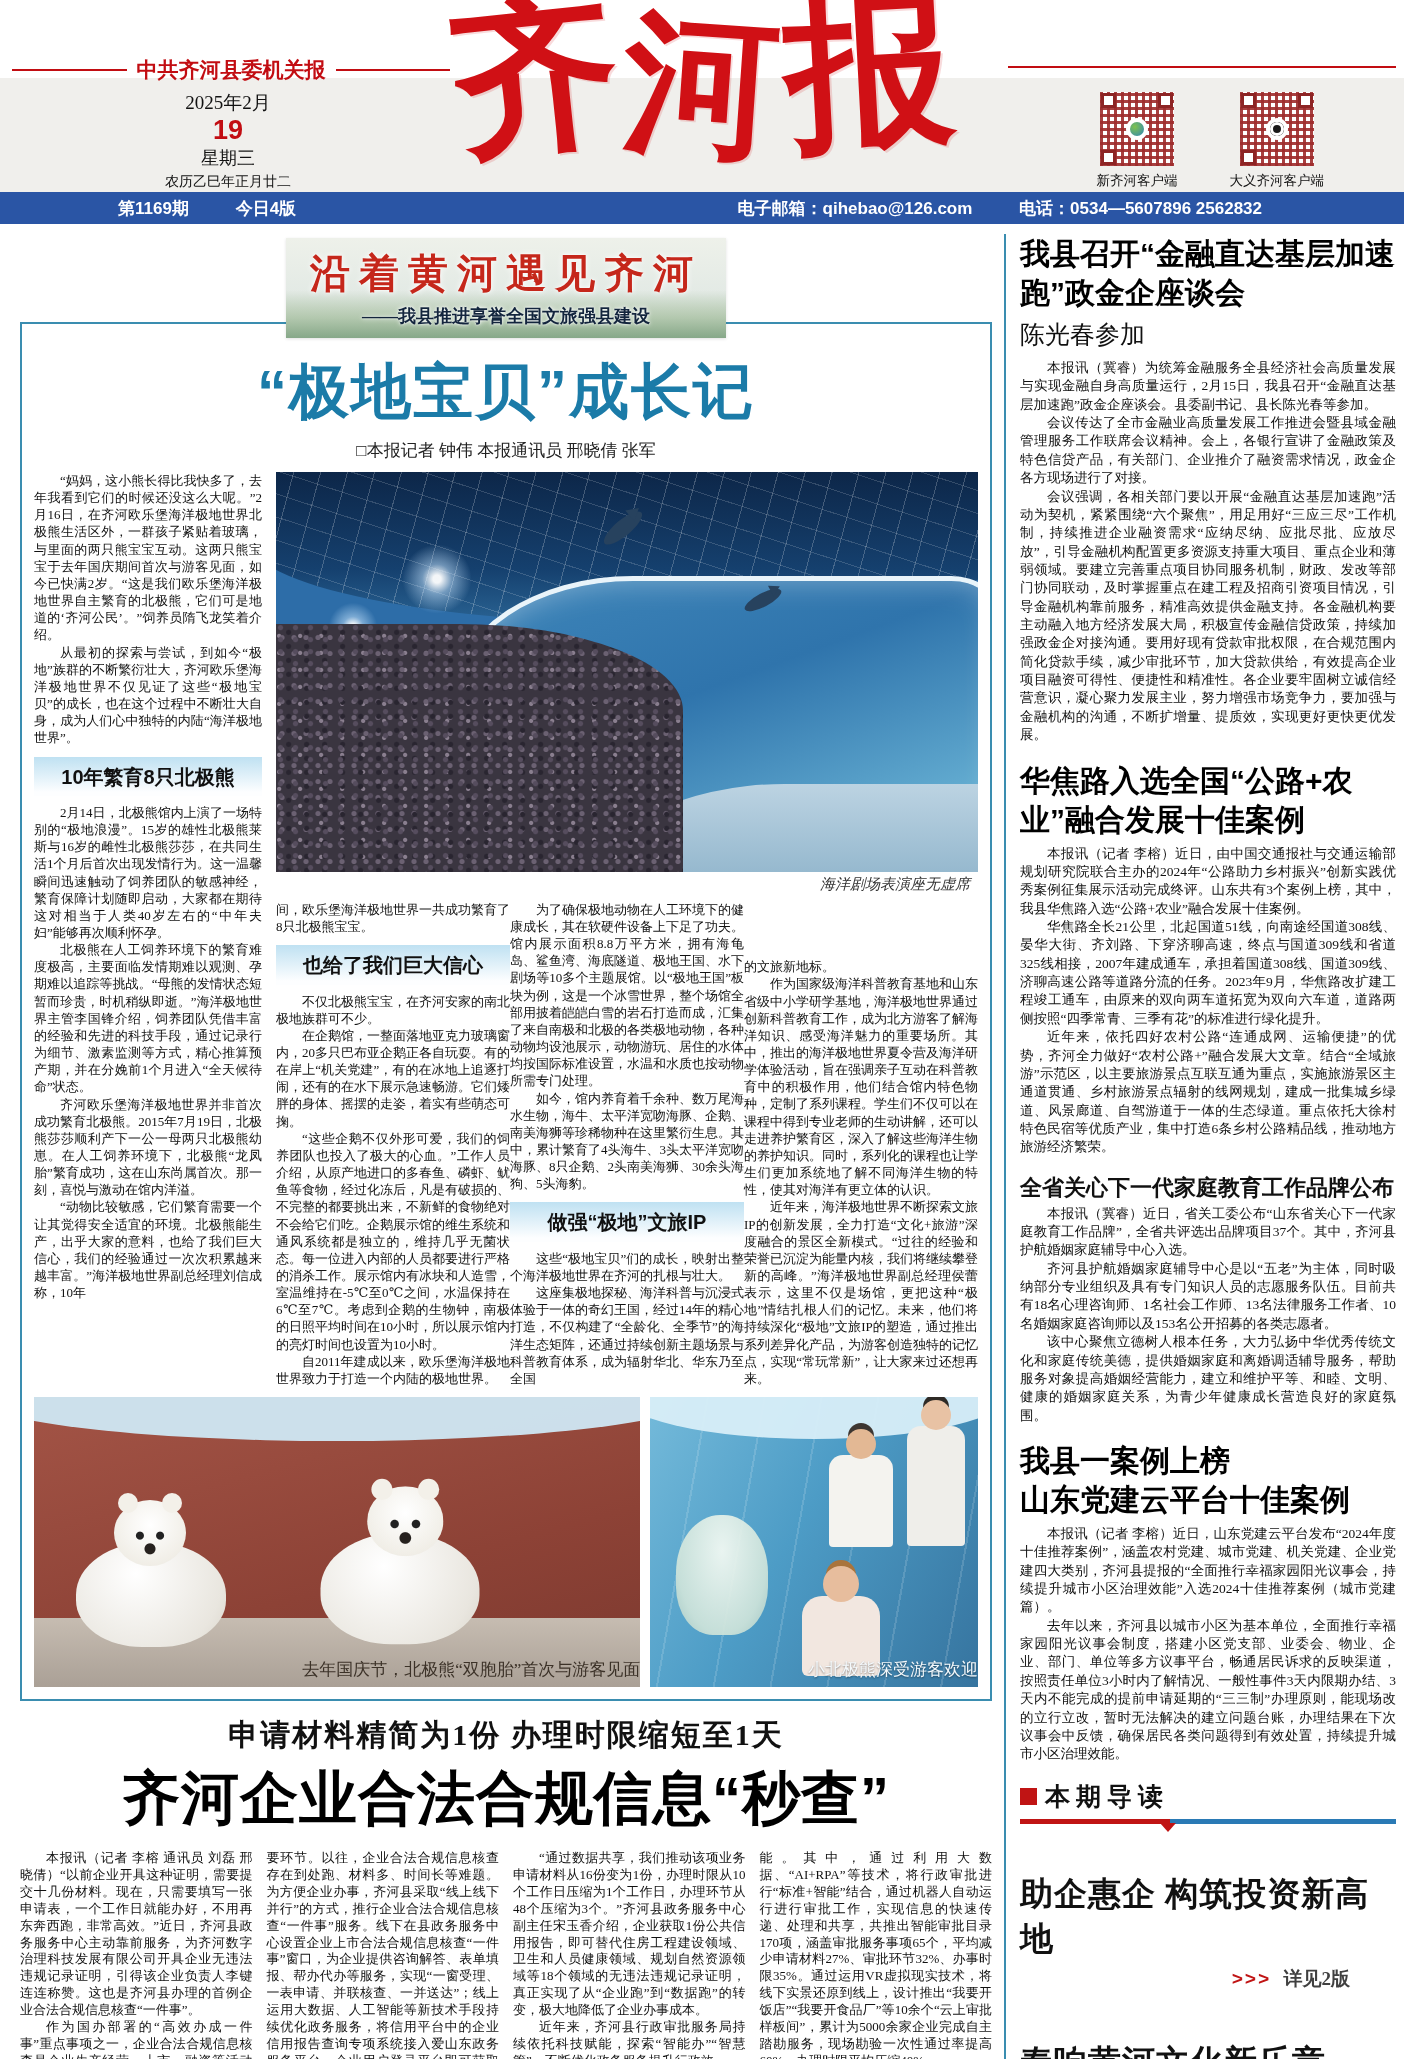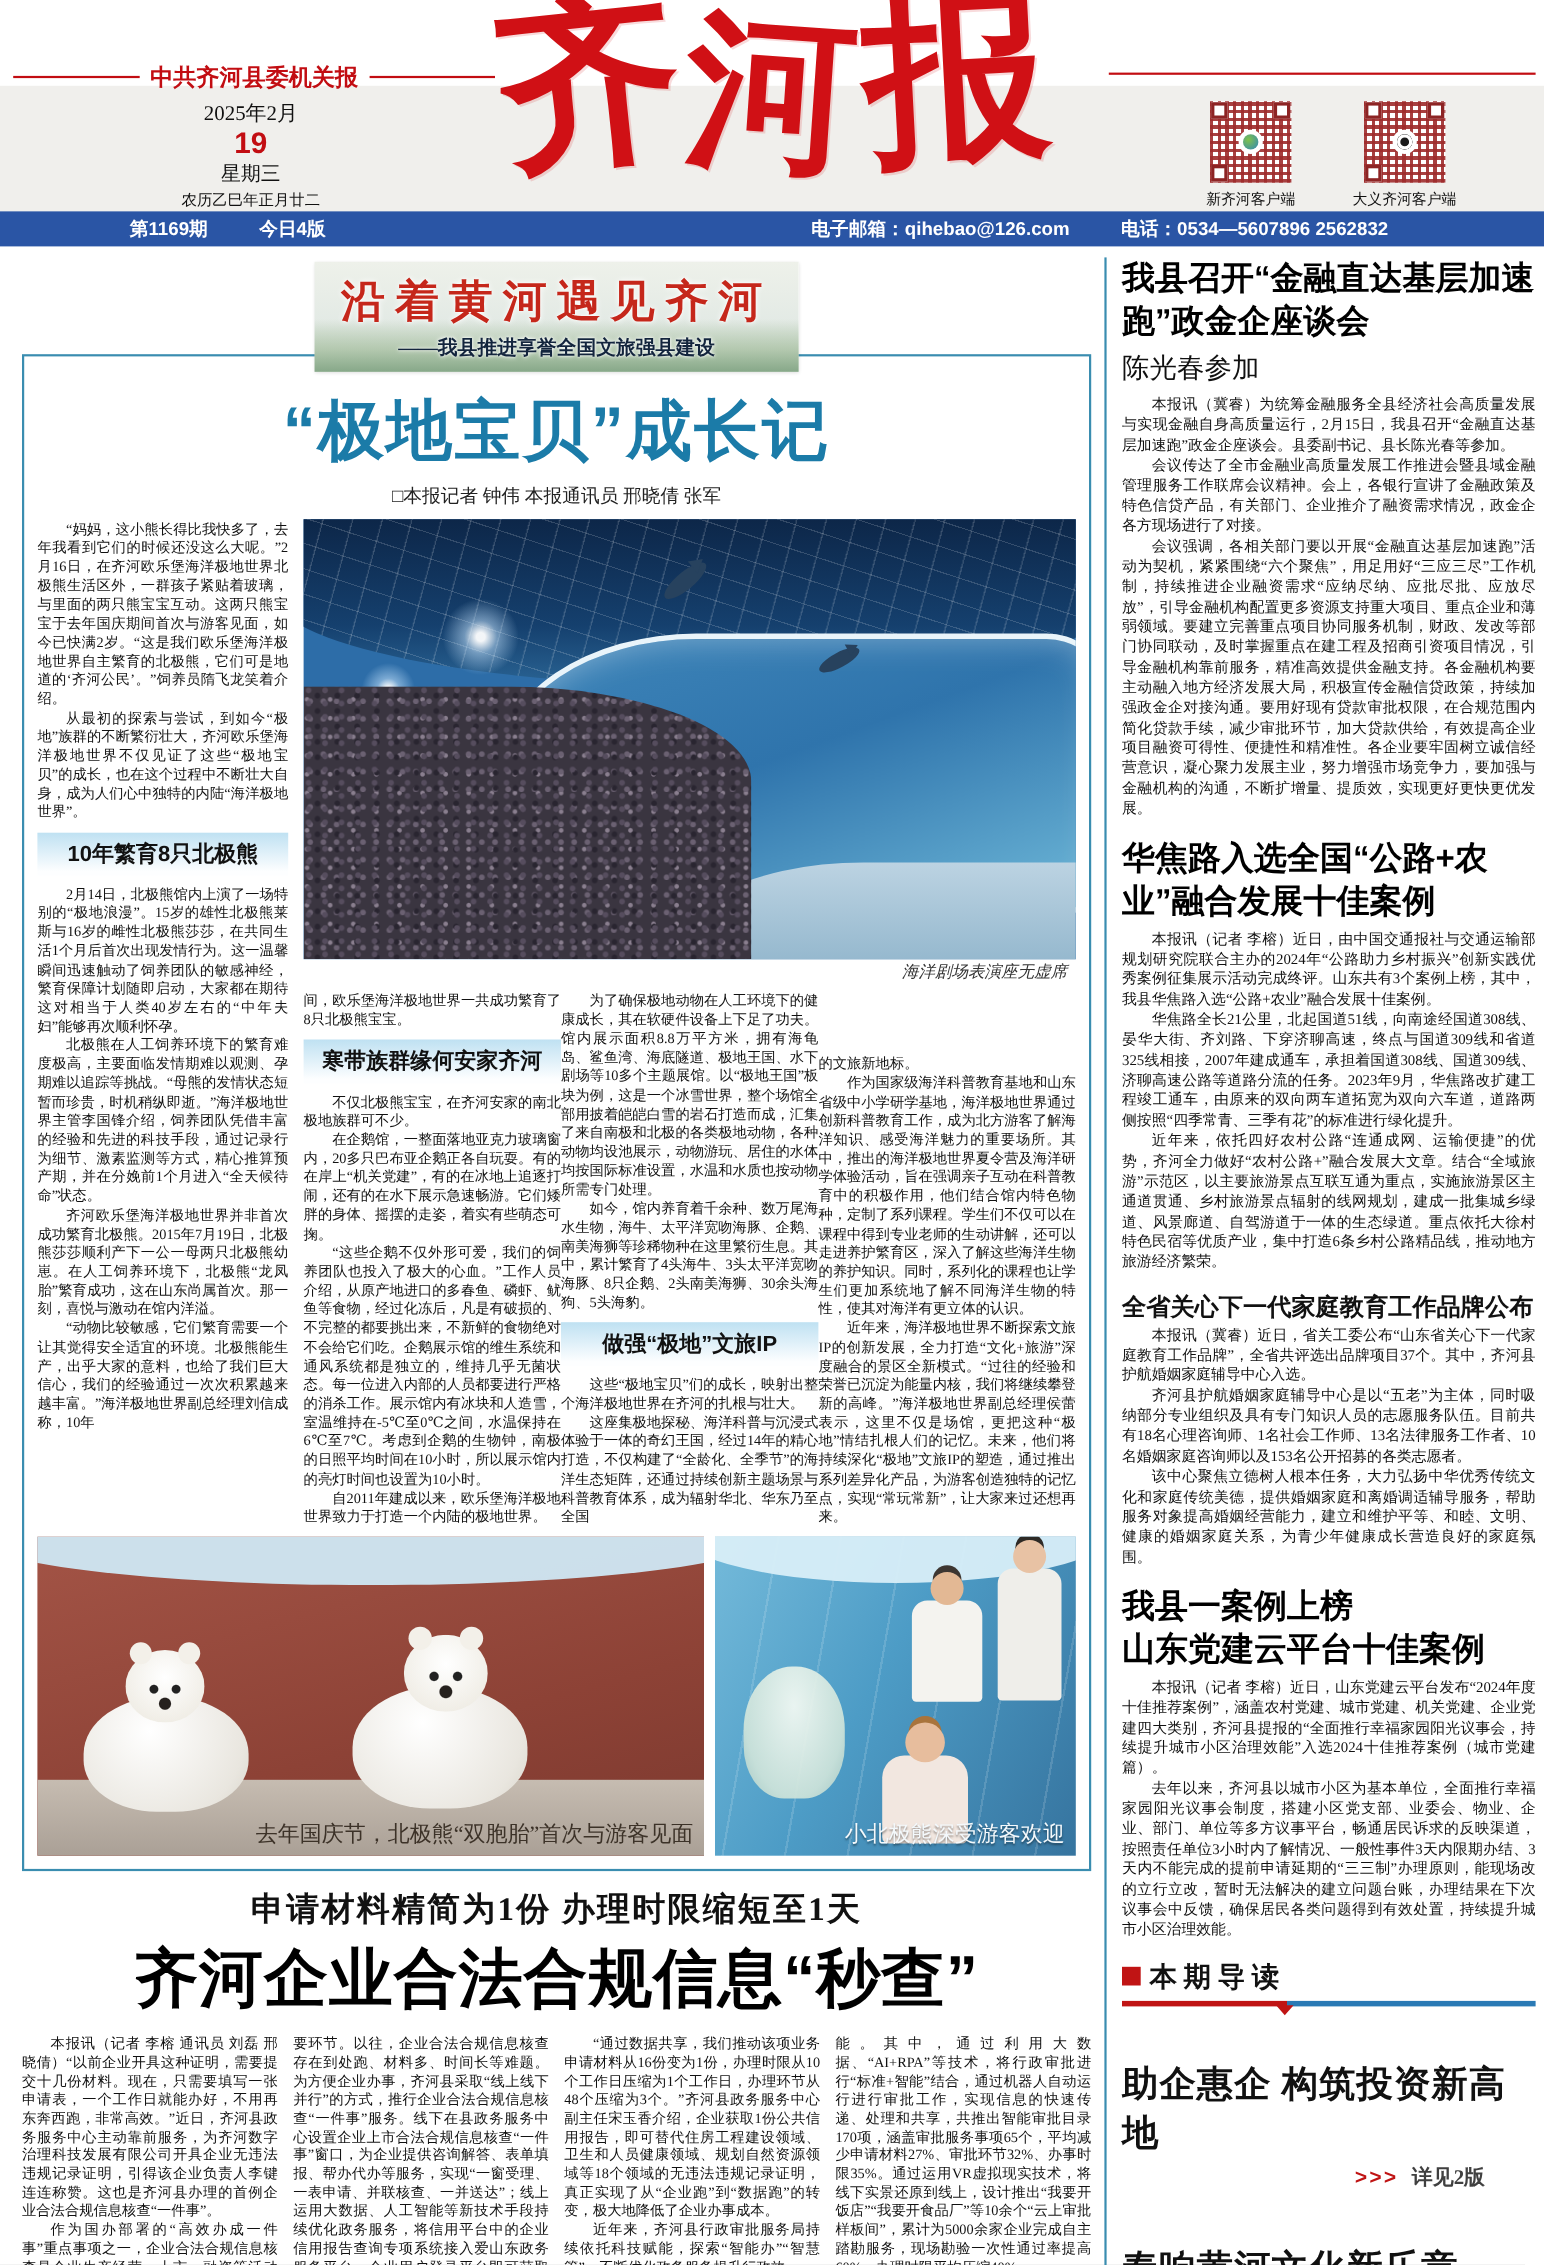"寒带族群缘何安家齐河" div.subhead { text: 寒带族群缘何安家齐河 -> 也给了我们巨大信心 }
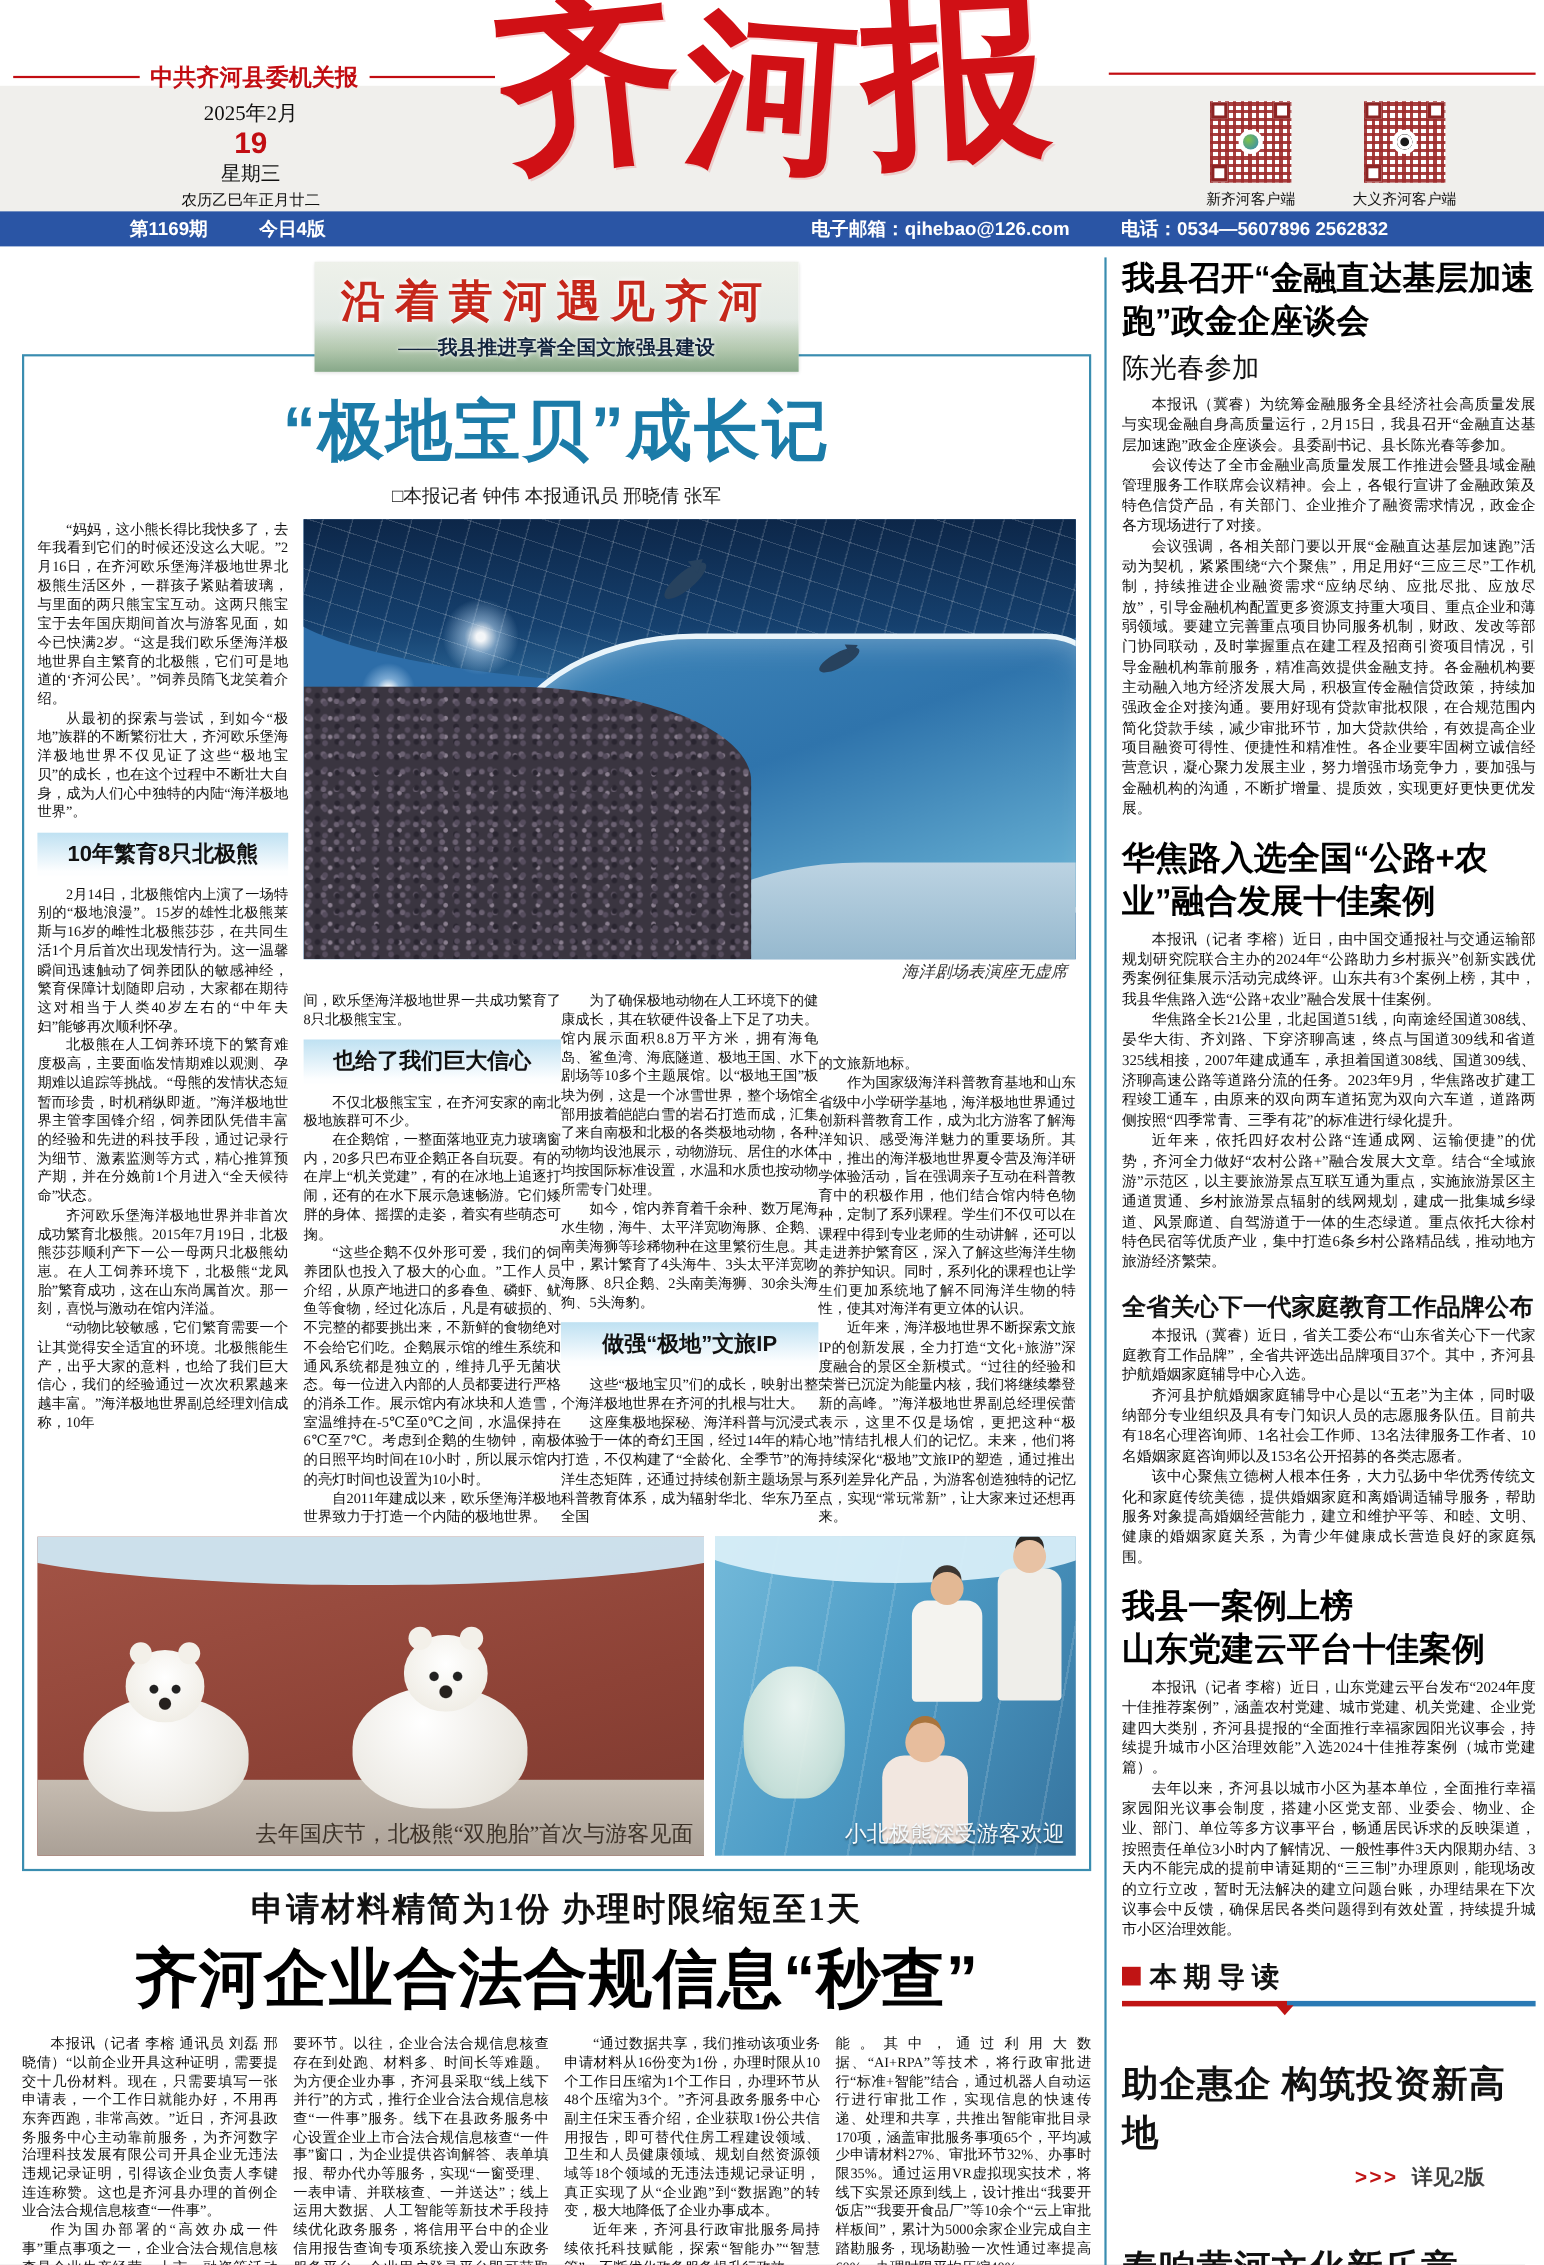"去年国庆节，北极熊“双胞胎”首次与游客见面" .photo-caption { font-size: 20px -> 17px; right: 10px -> 0 }
